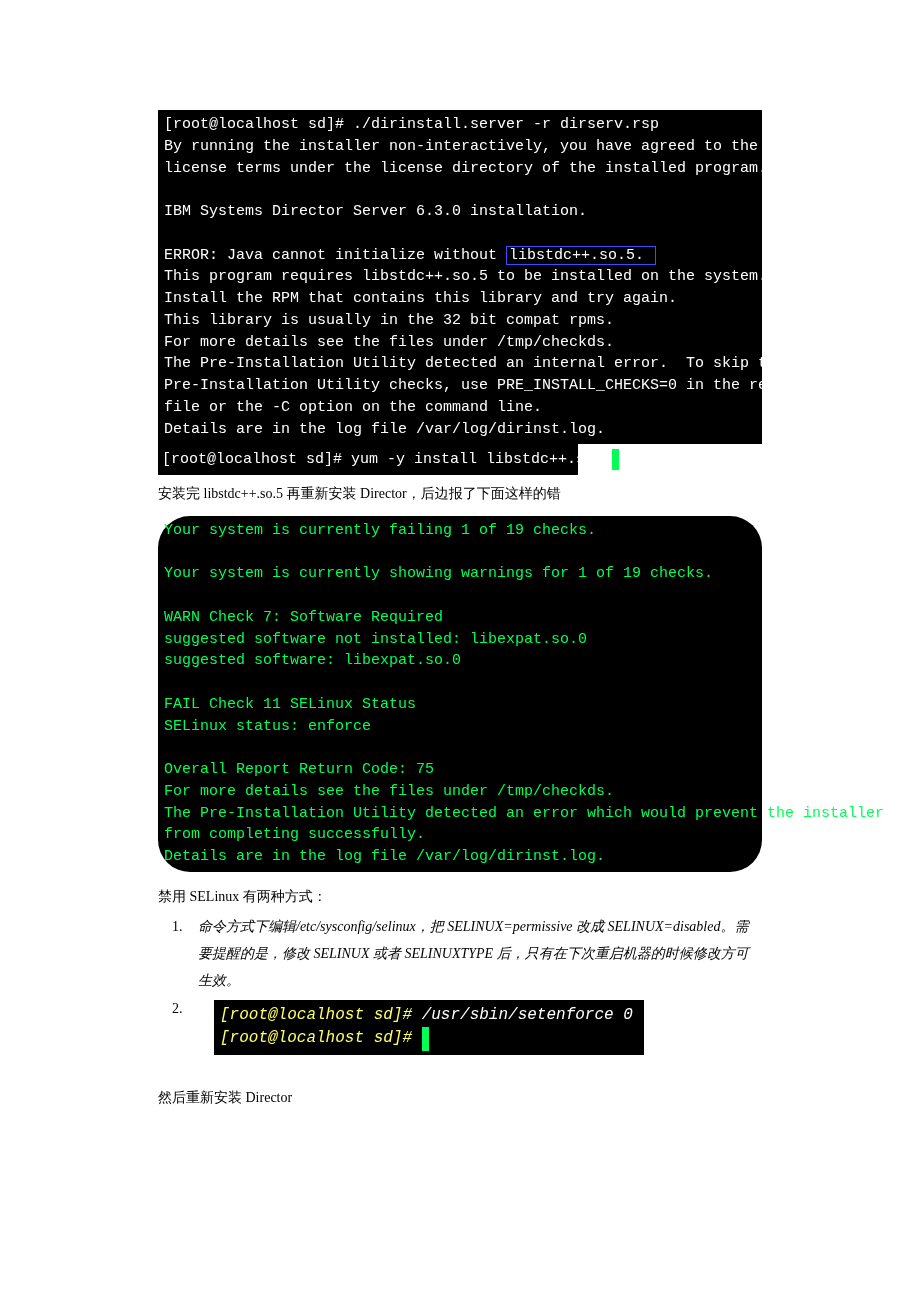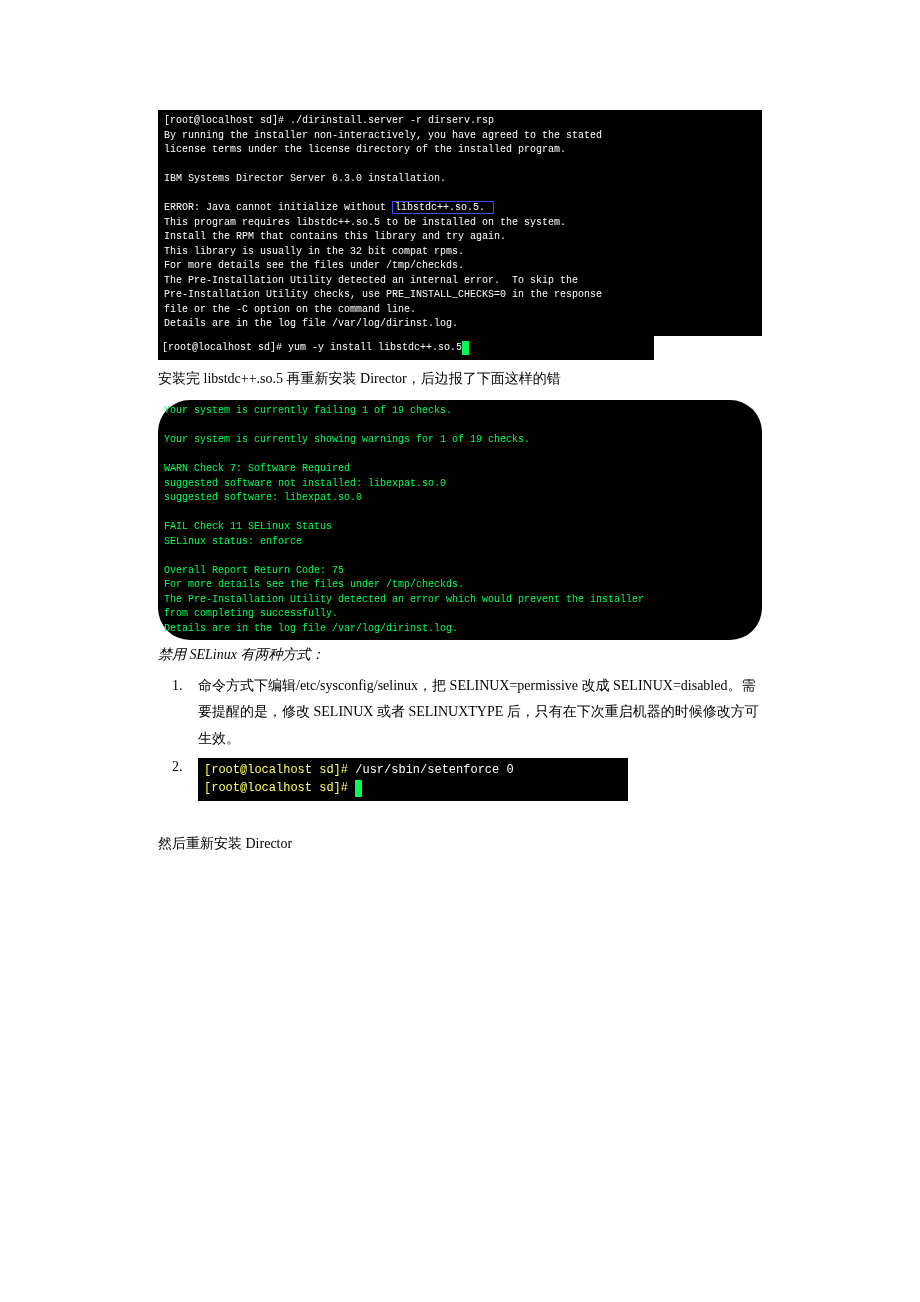"[root@localhost sd]# ./dirinstall.server" .term { font-size: 10px -> 15px }
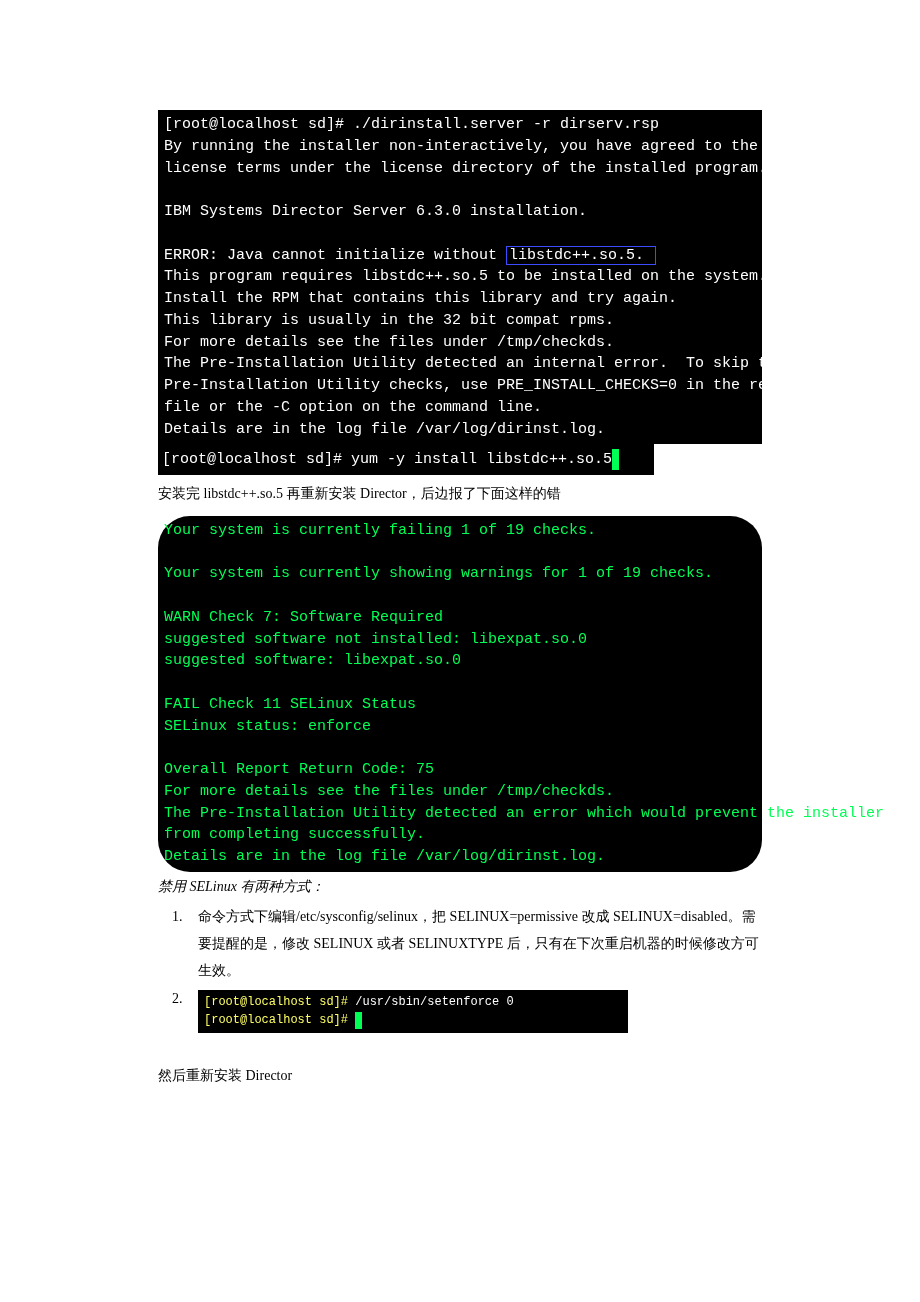"[root@localhost sd]# yum -y install" .term.narrow { width: 496px -> 420px }
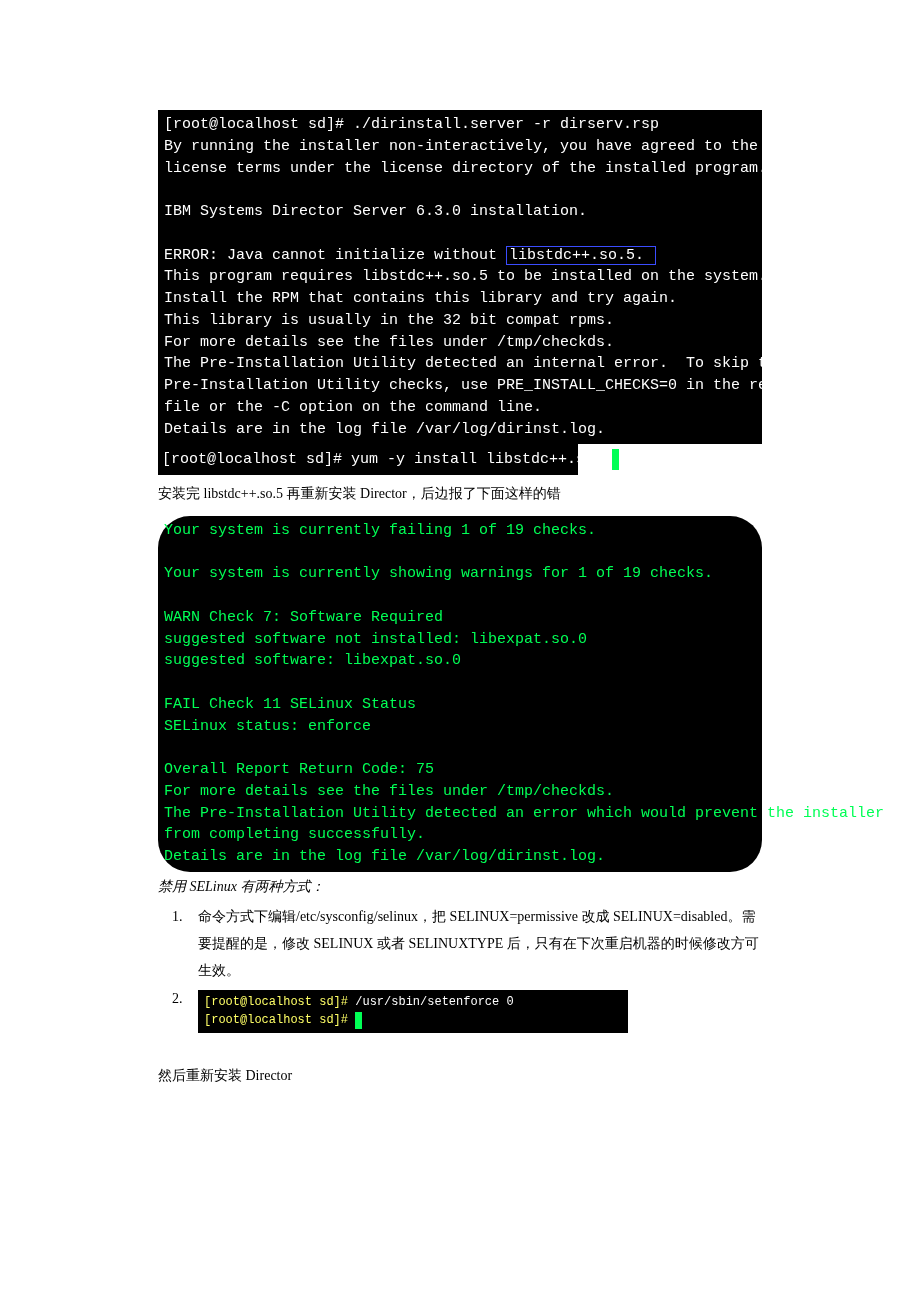"禁用 SELinux 有两种方式：" div.para { font-style: italic -> none; margin-top: 2px -> 12px }
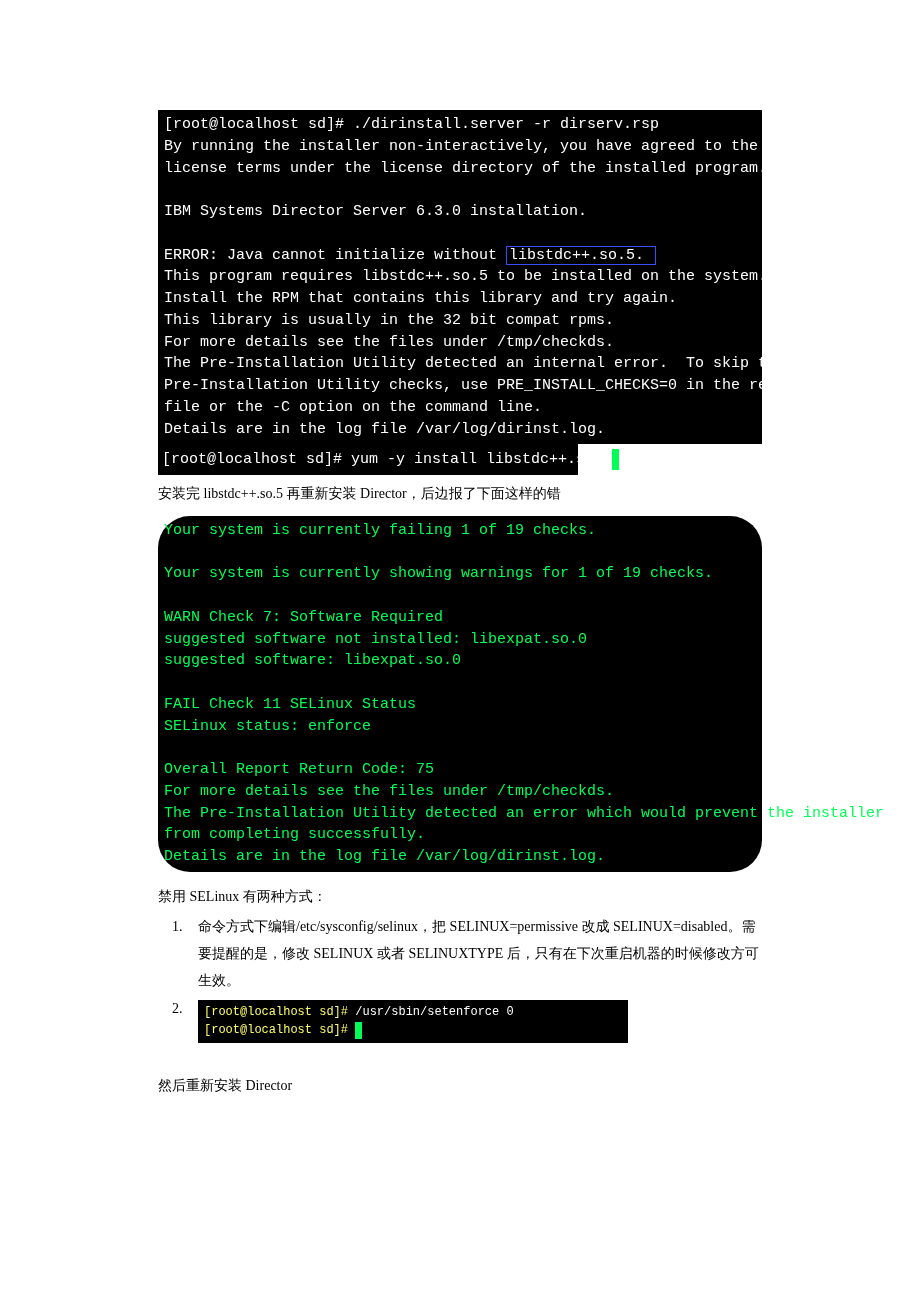"命令方式下编辑/etc/sysconfig/selinux，把" .ol-text { font-style: none -> italic }
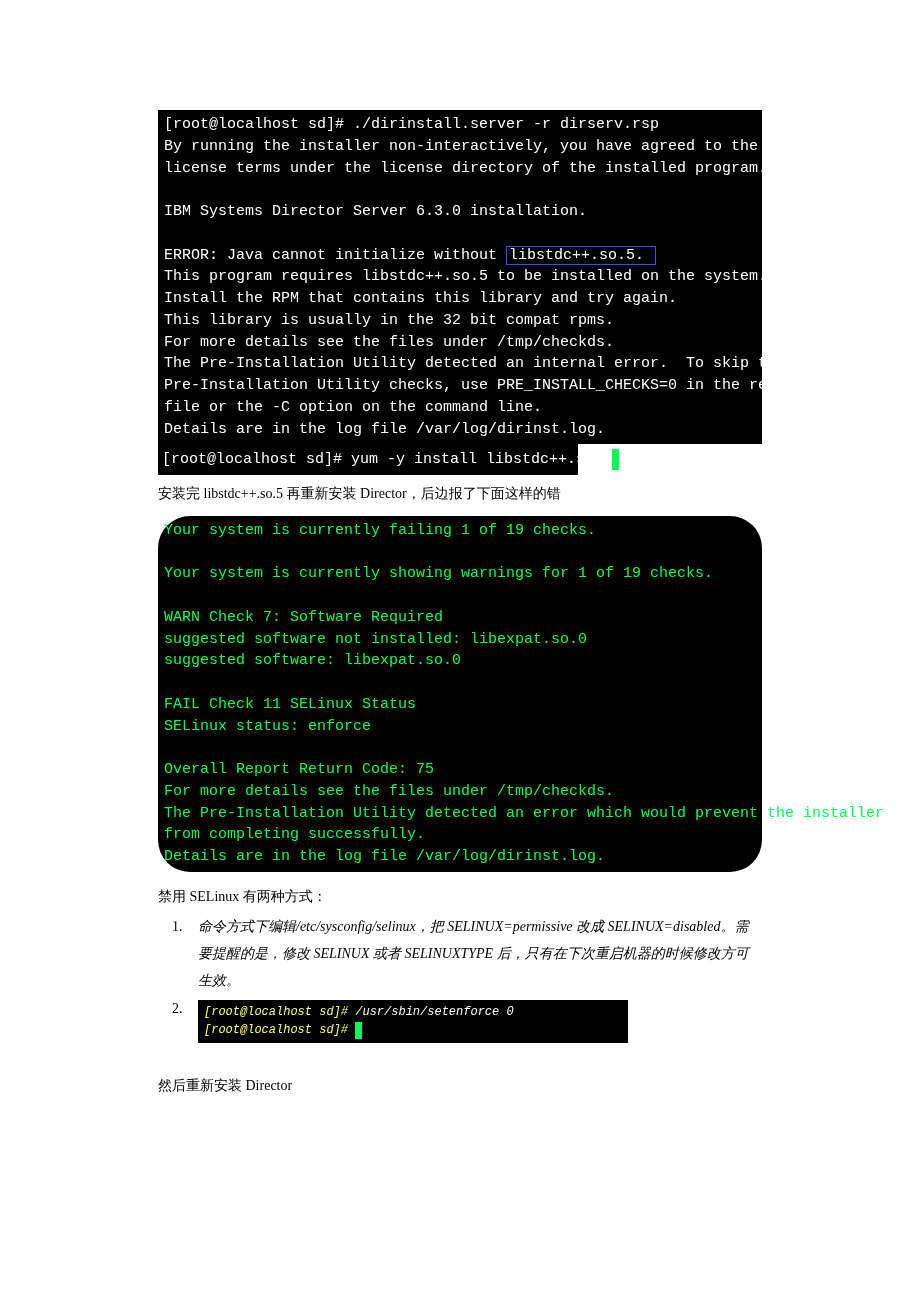"[root@localhost sd]#" div.term { font-size: 12px -> 16px; margin-left: 0 -> 16px }
